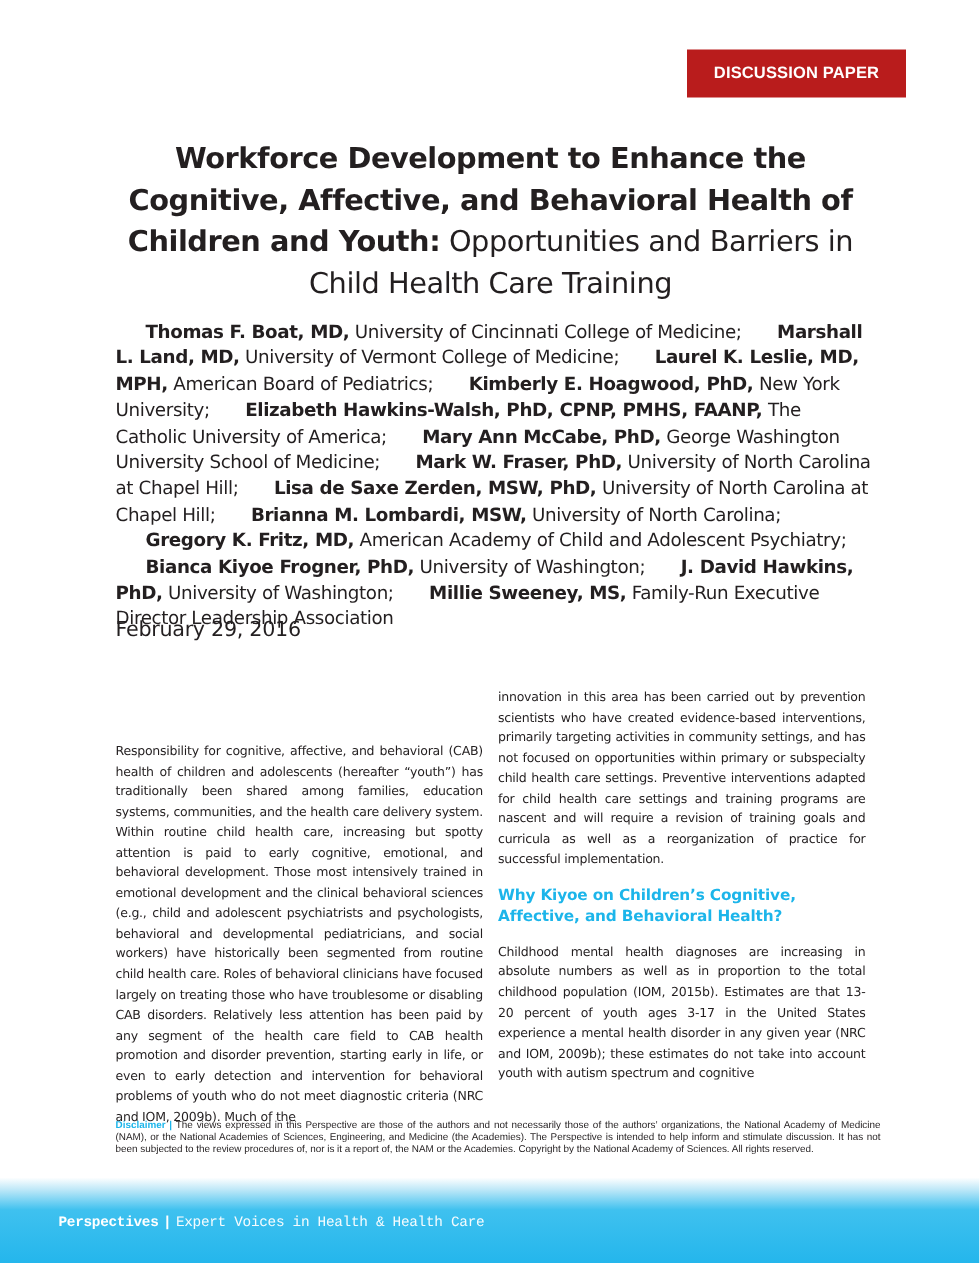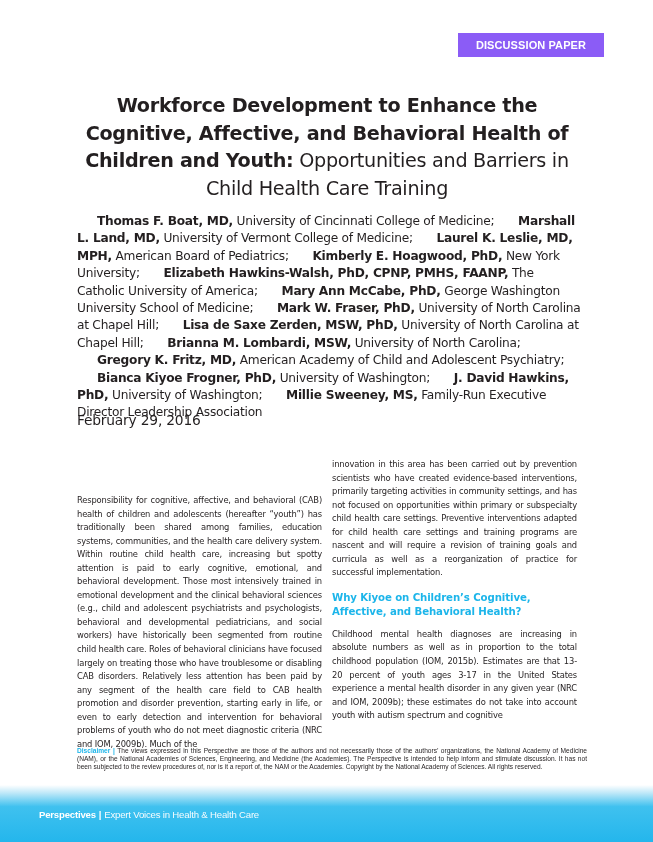"DISCUSSION PAPER" .badge { background: #8b5cf6 -> #b91c1c; height: 24px -> 32px }
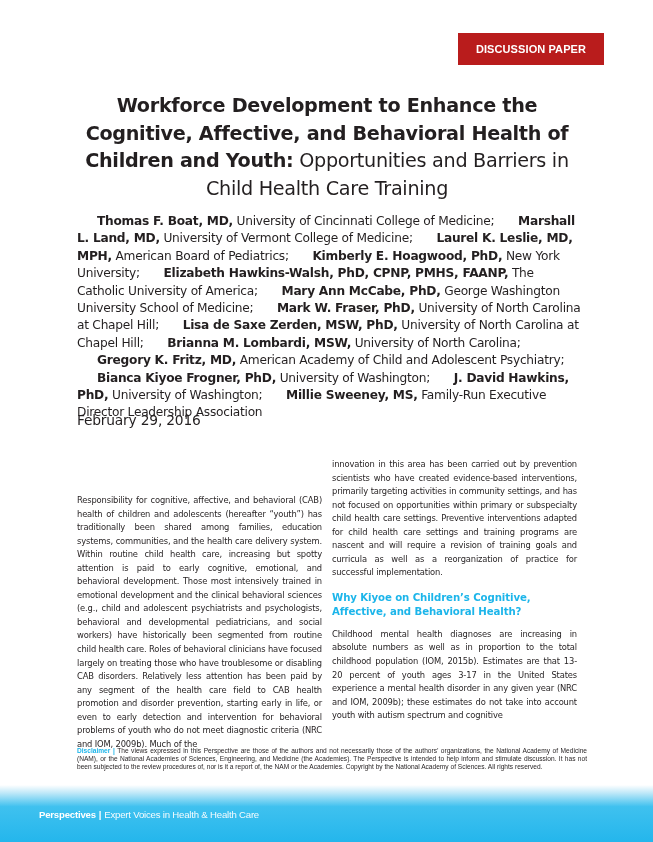"Perspectives | Expert Voices in" .footer-left { font-family: Liberation Sans, sans-serif -> Liberation Mono, monospace }
